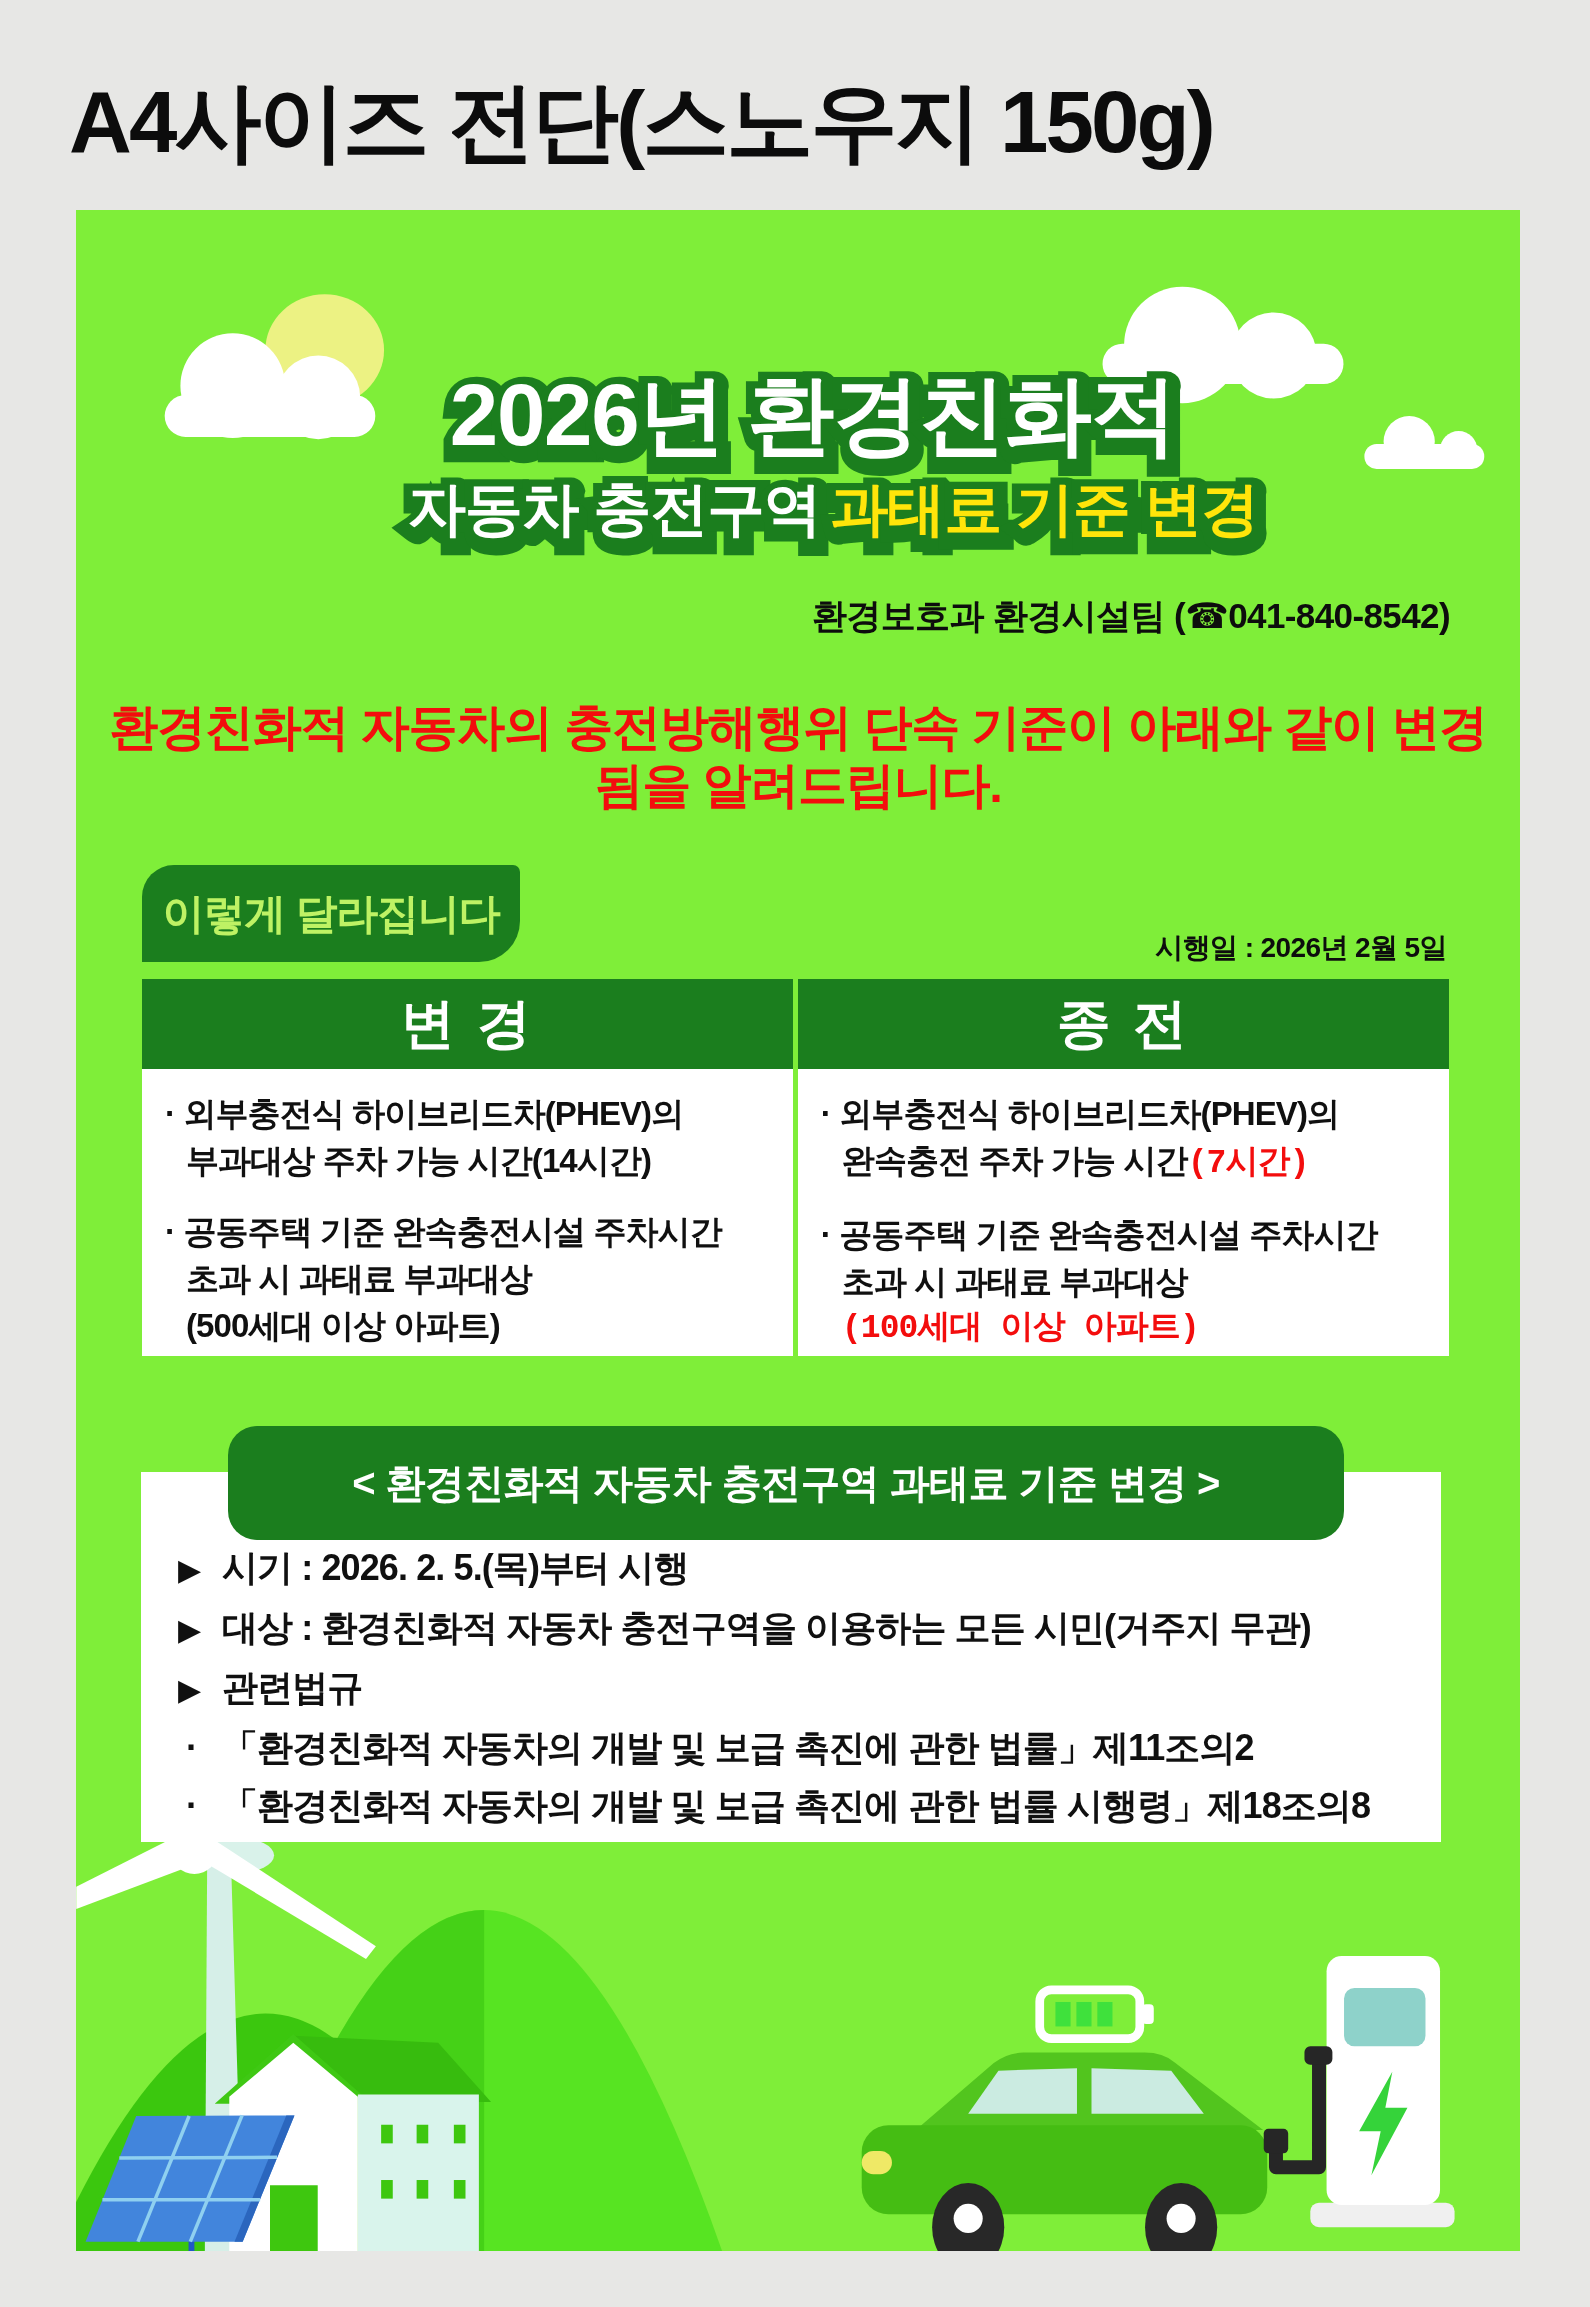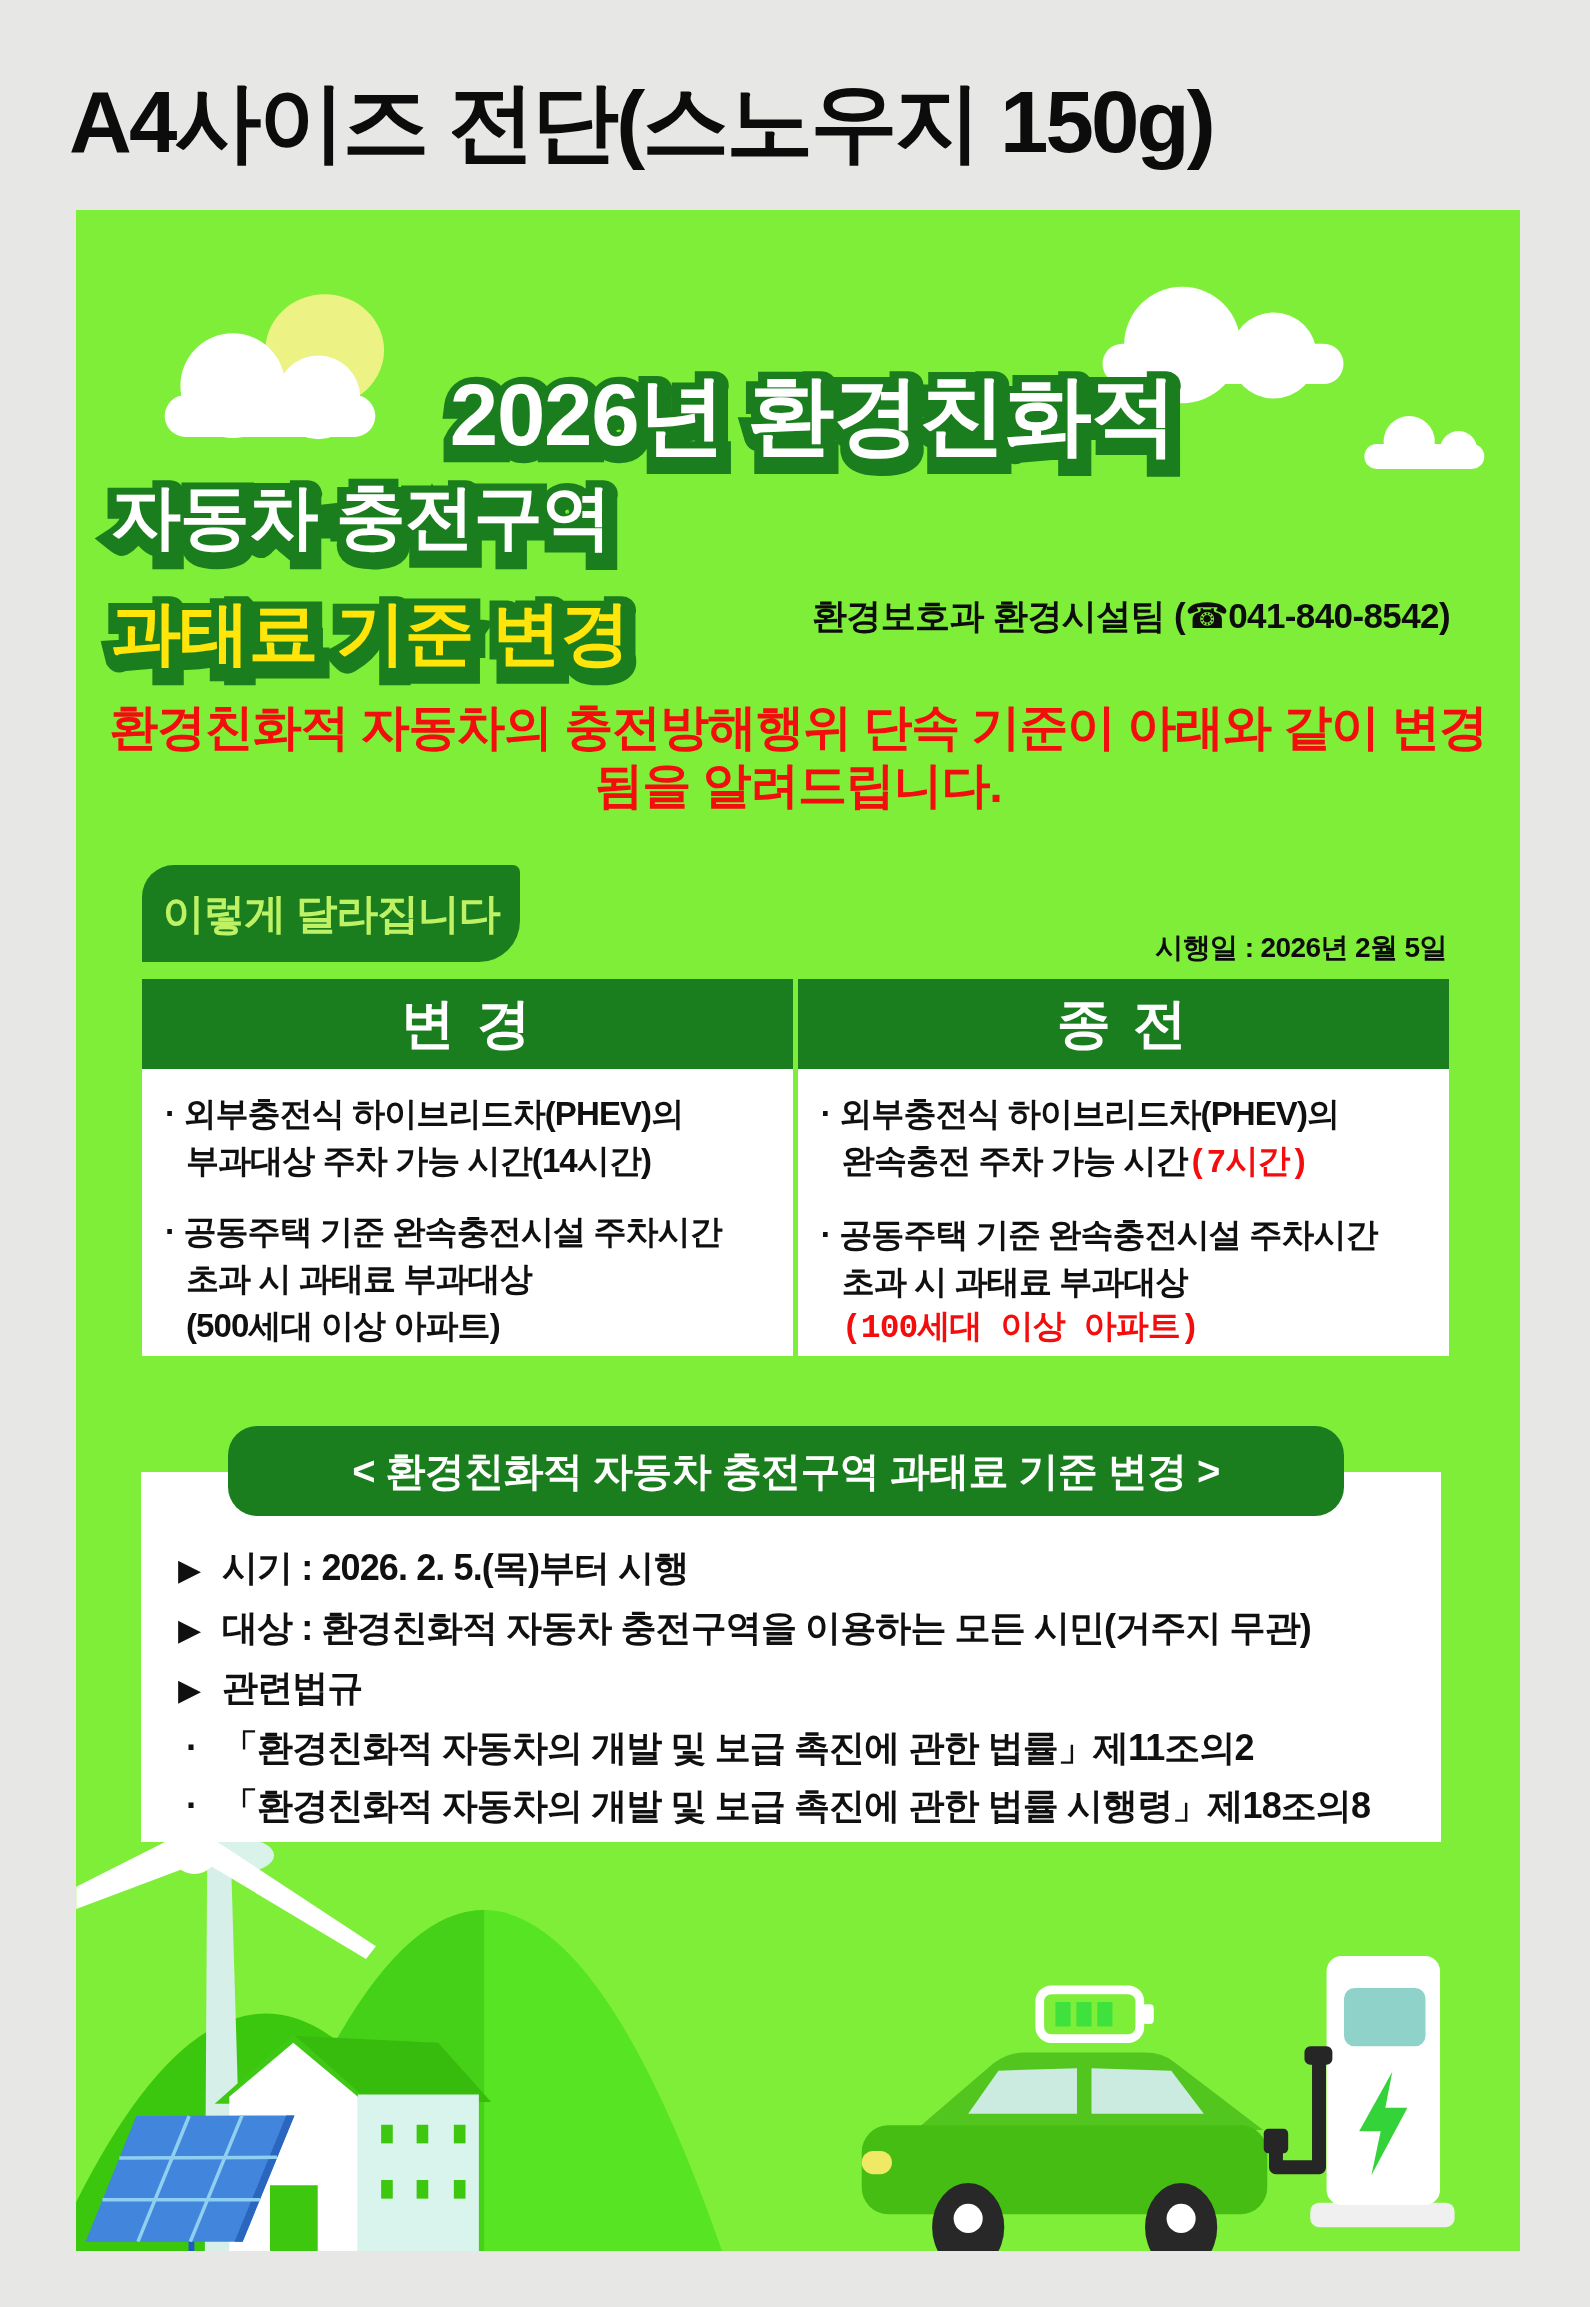"자동차 충전구역" .title-line2 { flex-direction: column -> none; font-size: 70px -> 58px; gap: 22px -> 10px }
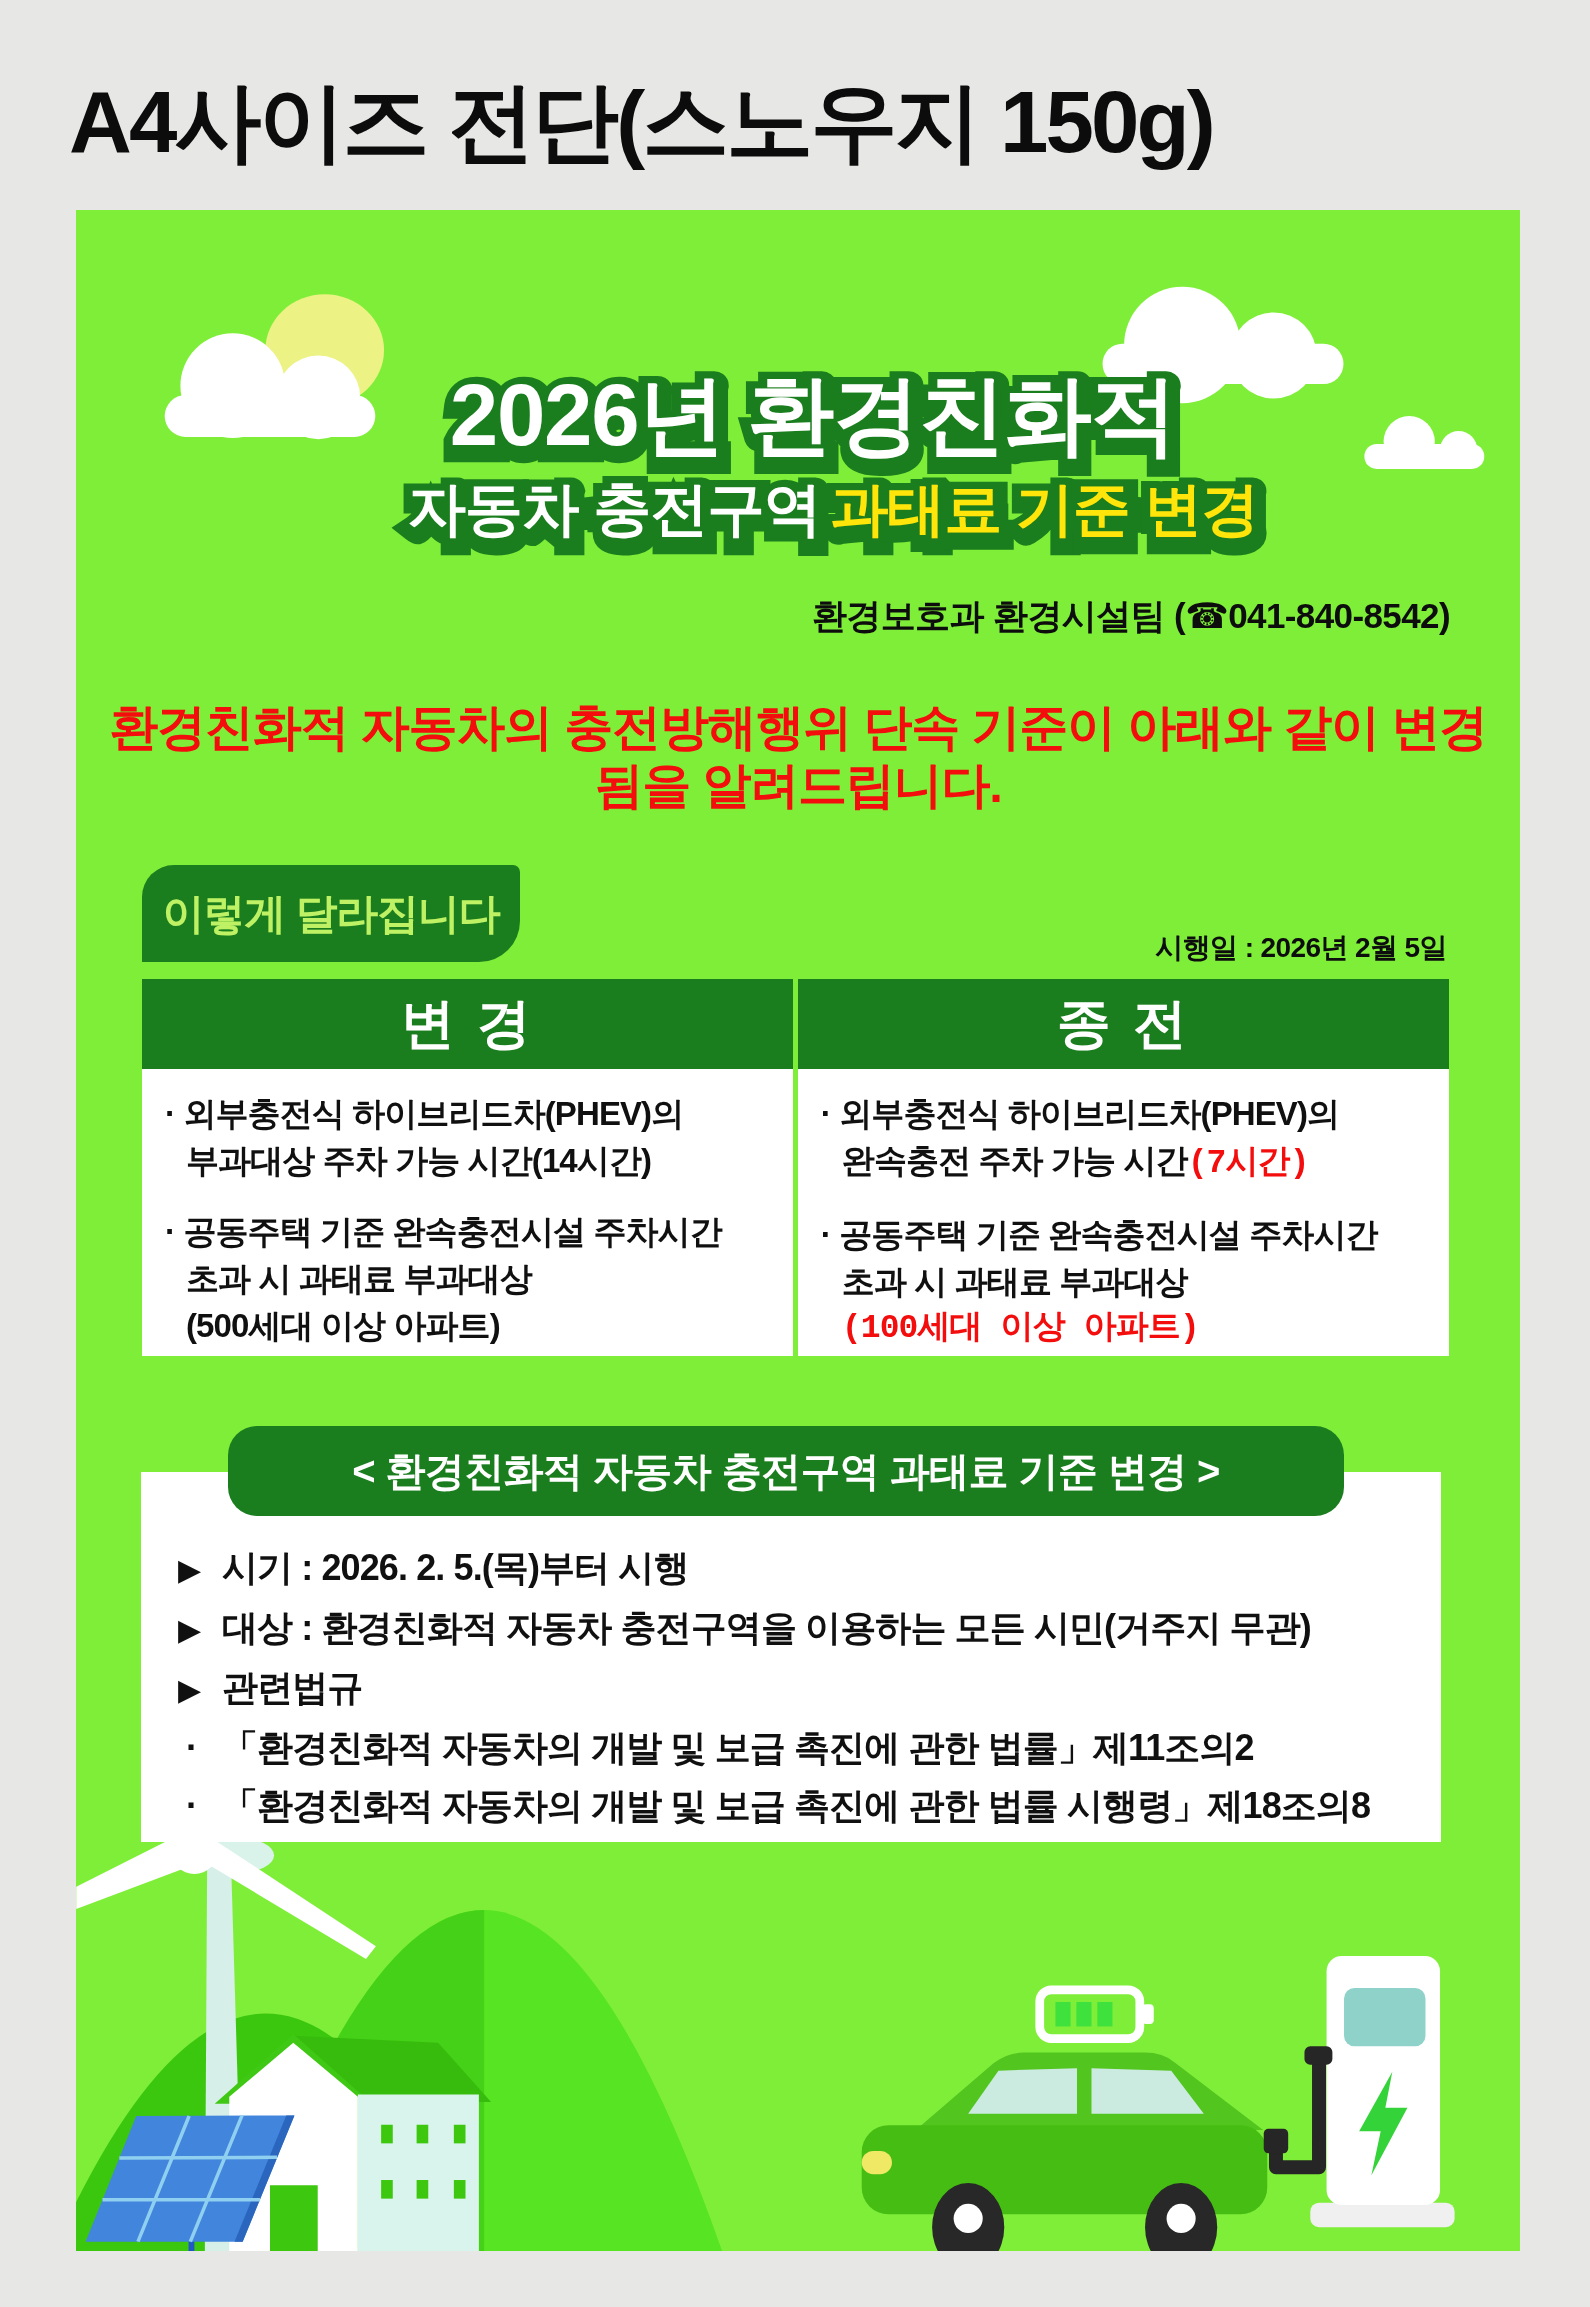"< 환경친화적 자동차 충전구역 과태료" .pill { height: 90px -> 114px }
